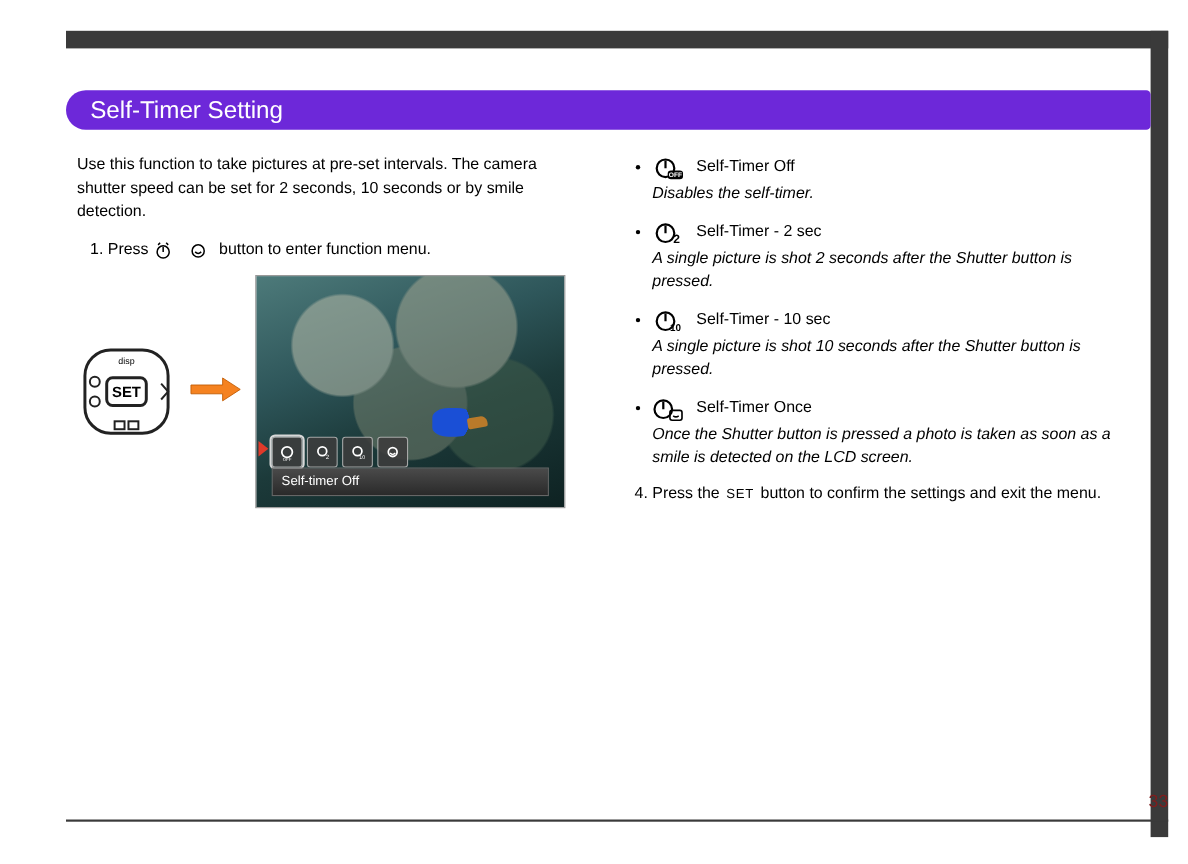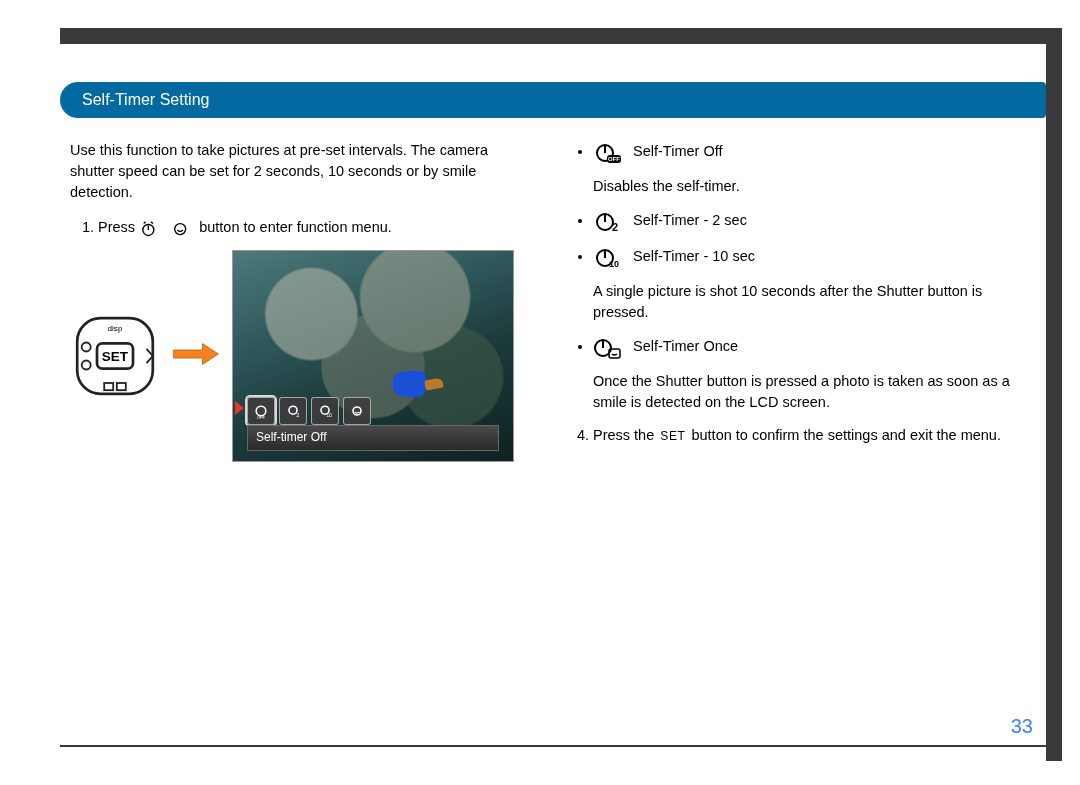"Self-Timer Setting" .heading { background: #0369a1 -> #6d28d9; font-size: 16px -> 22px }
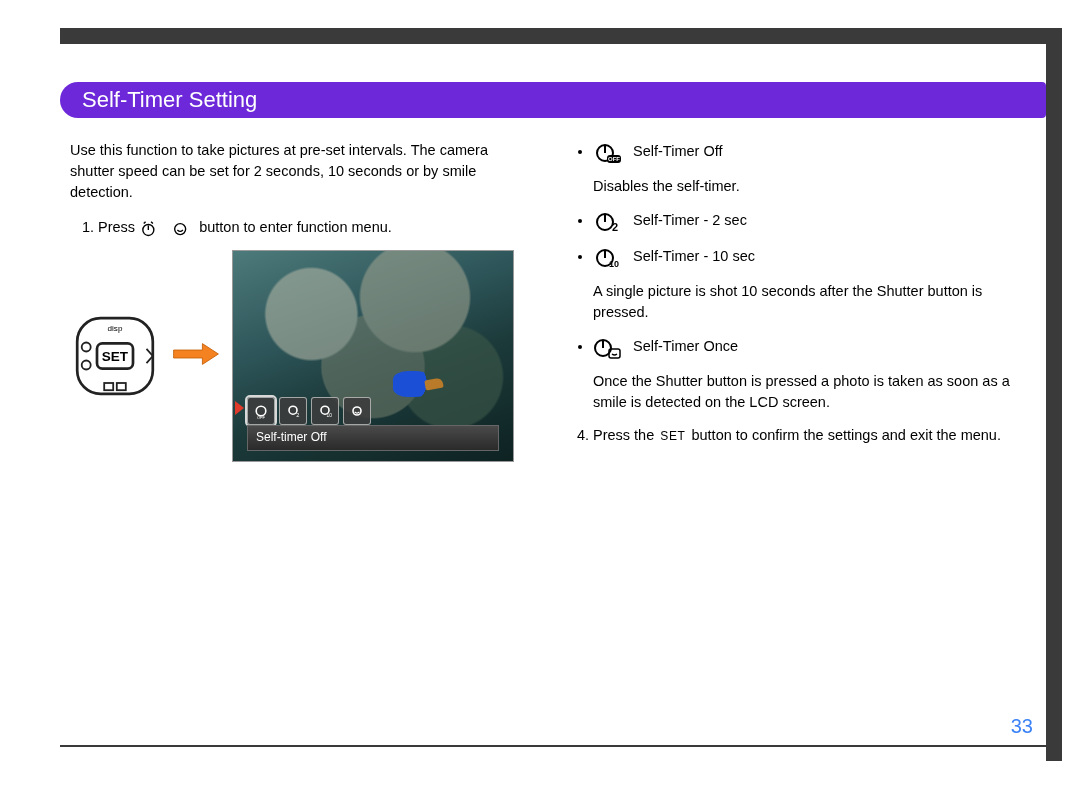"Disables the self-timer." .indent-text { font-style: none -> italic; margin-top: 12px -> 2px }
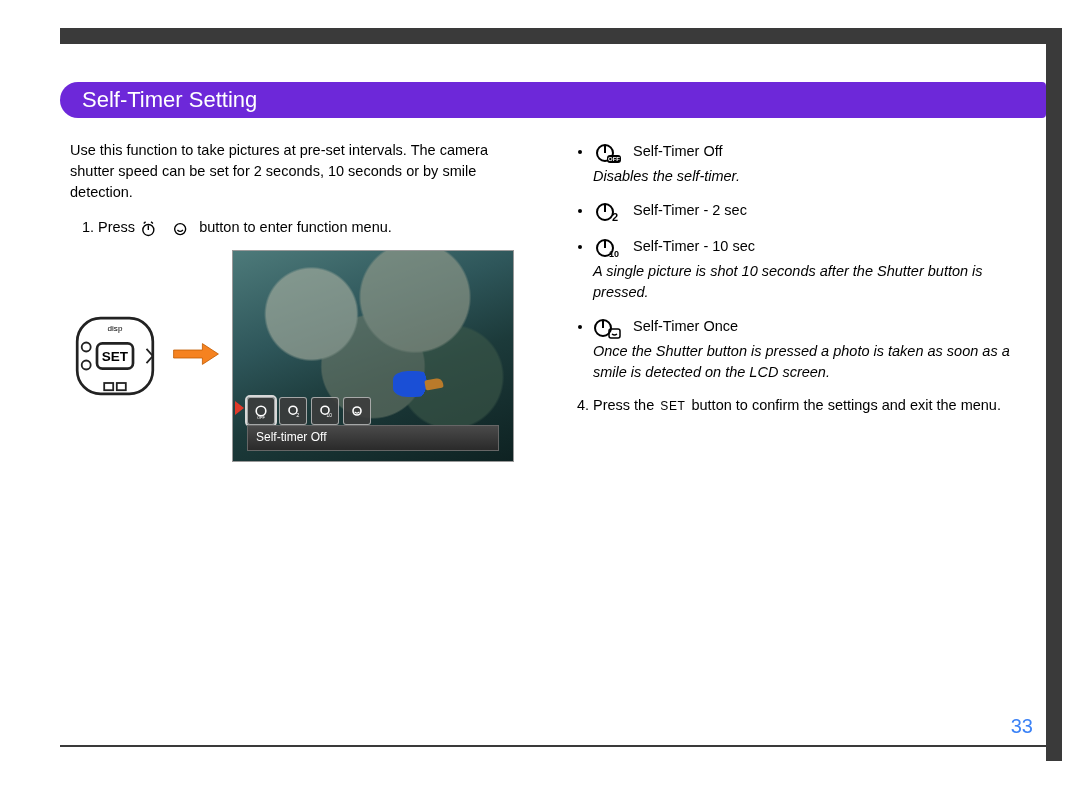"A single picture is shot 2" div.indent-text { html: none -> <div>A single picture is shot 2 seconds after the Shutter button is pressed.</div> }
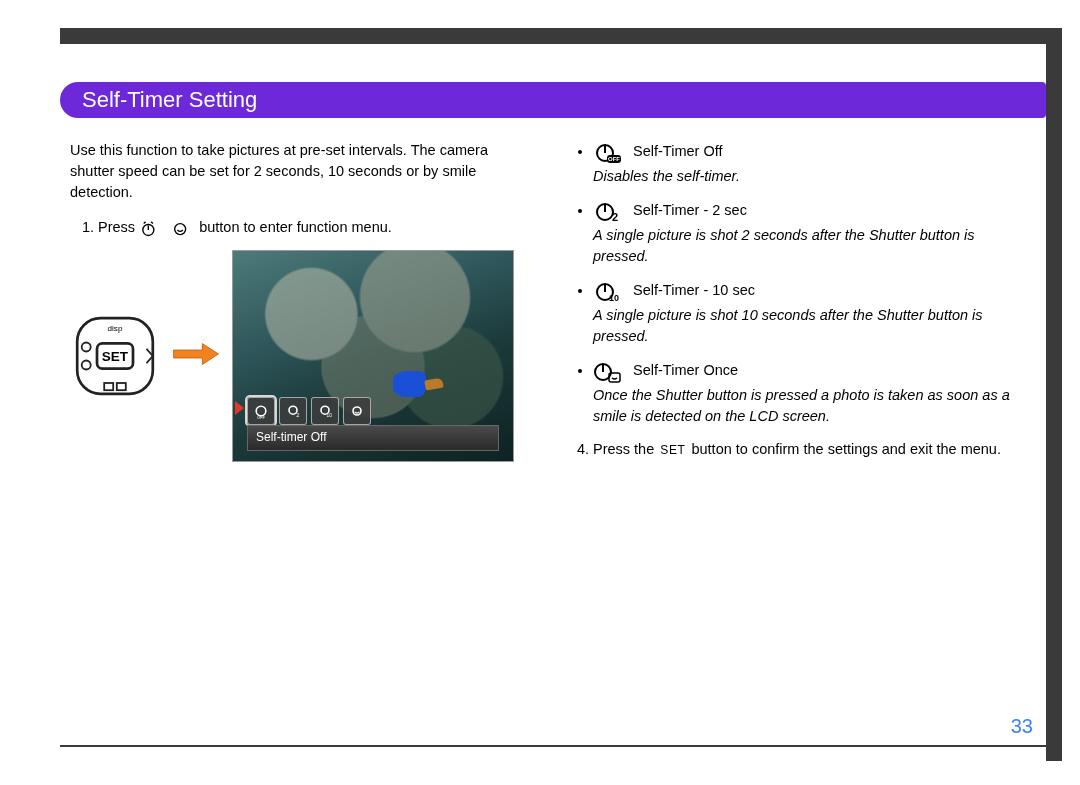"33" .page-number { color: #3b82f6 -> #7f1d1d; font-size: 20px -> 16px; right: 47px -> 18px }
